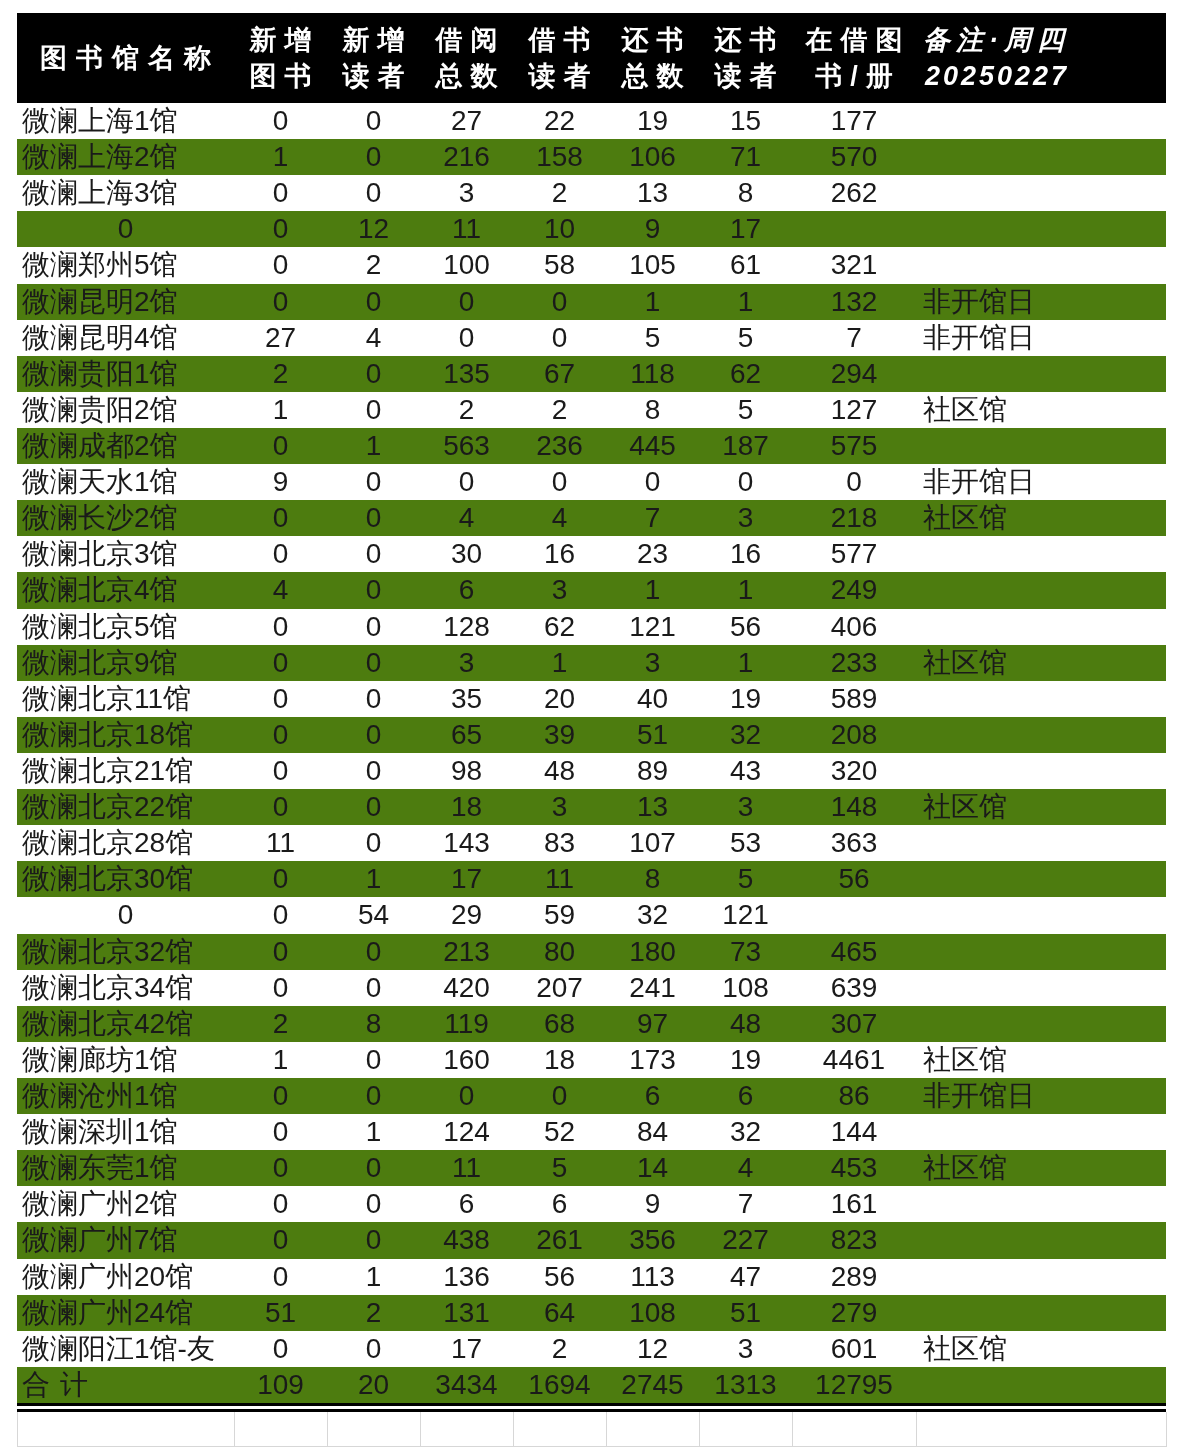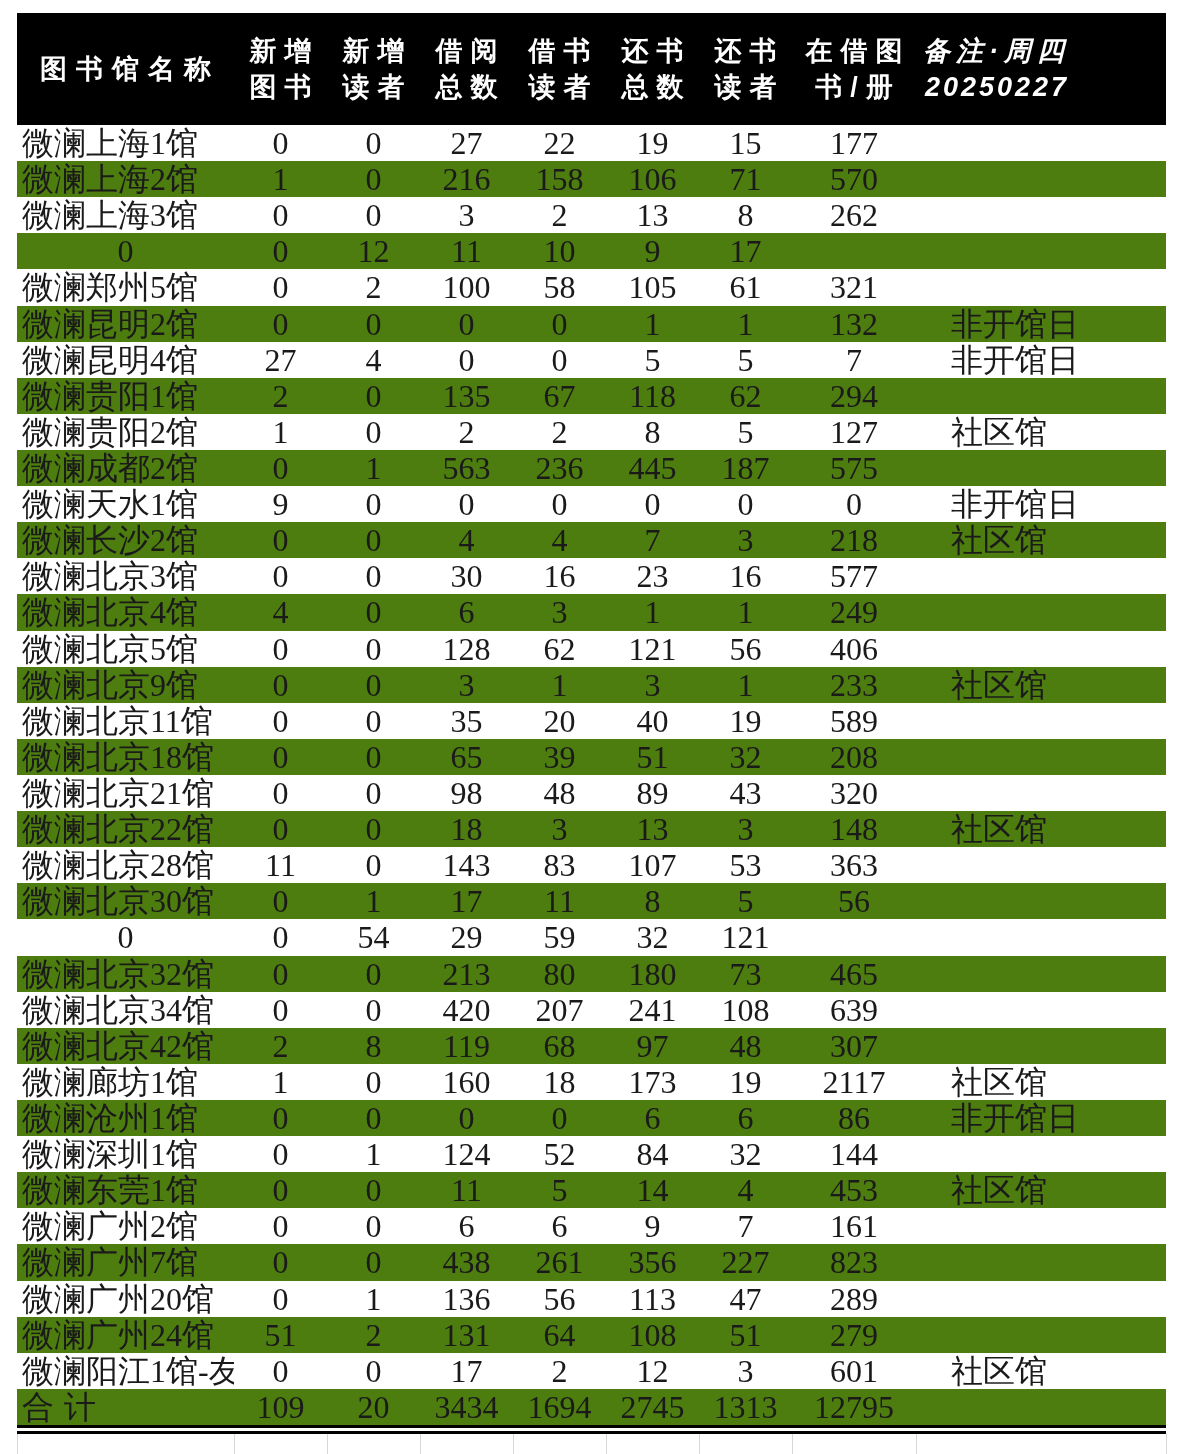"图书馆名称" .thead { height: 112px -> 90px }
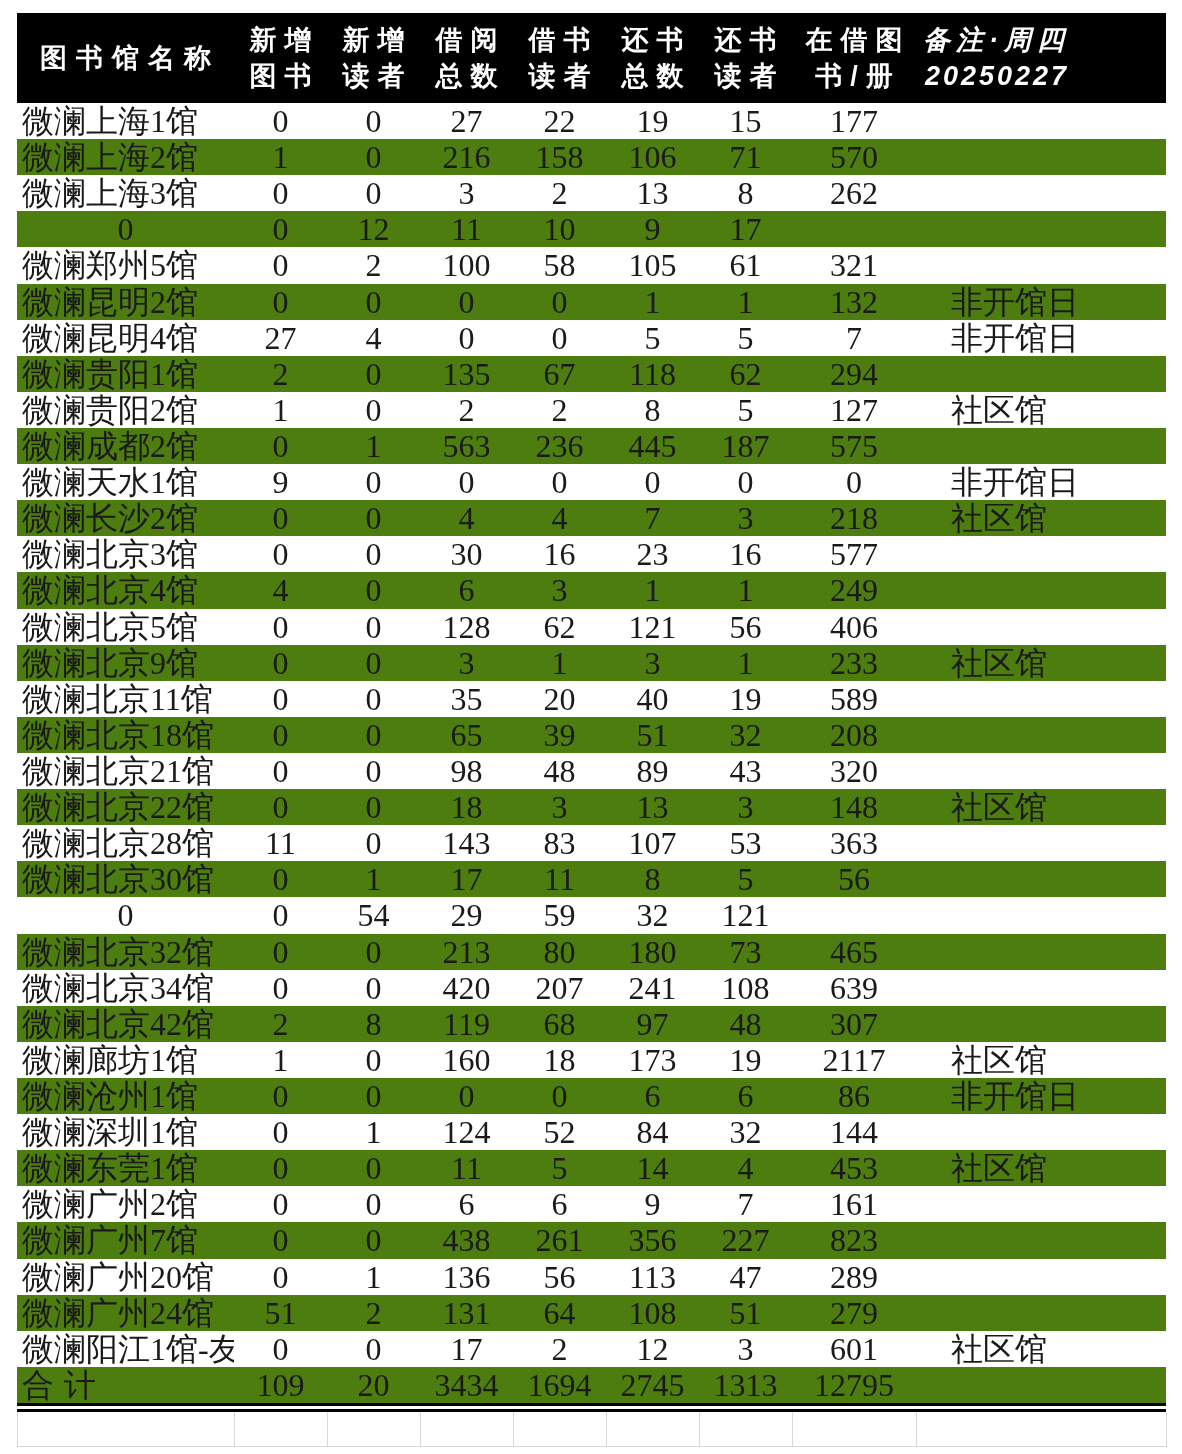"微澜上海1馆" .tr { font-family: Liberation Serif, serif -> Liberation Sans, sans-serif; font-size: 32px -> 28px }
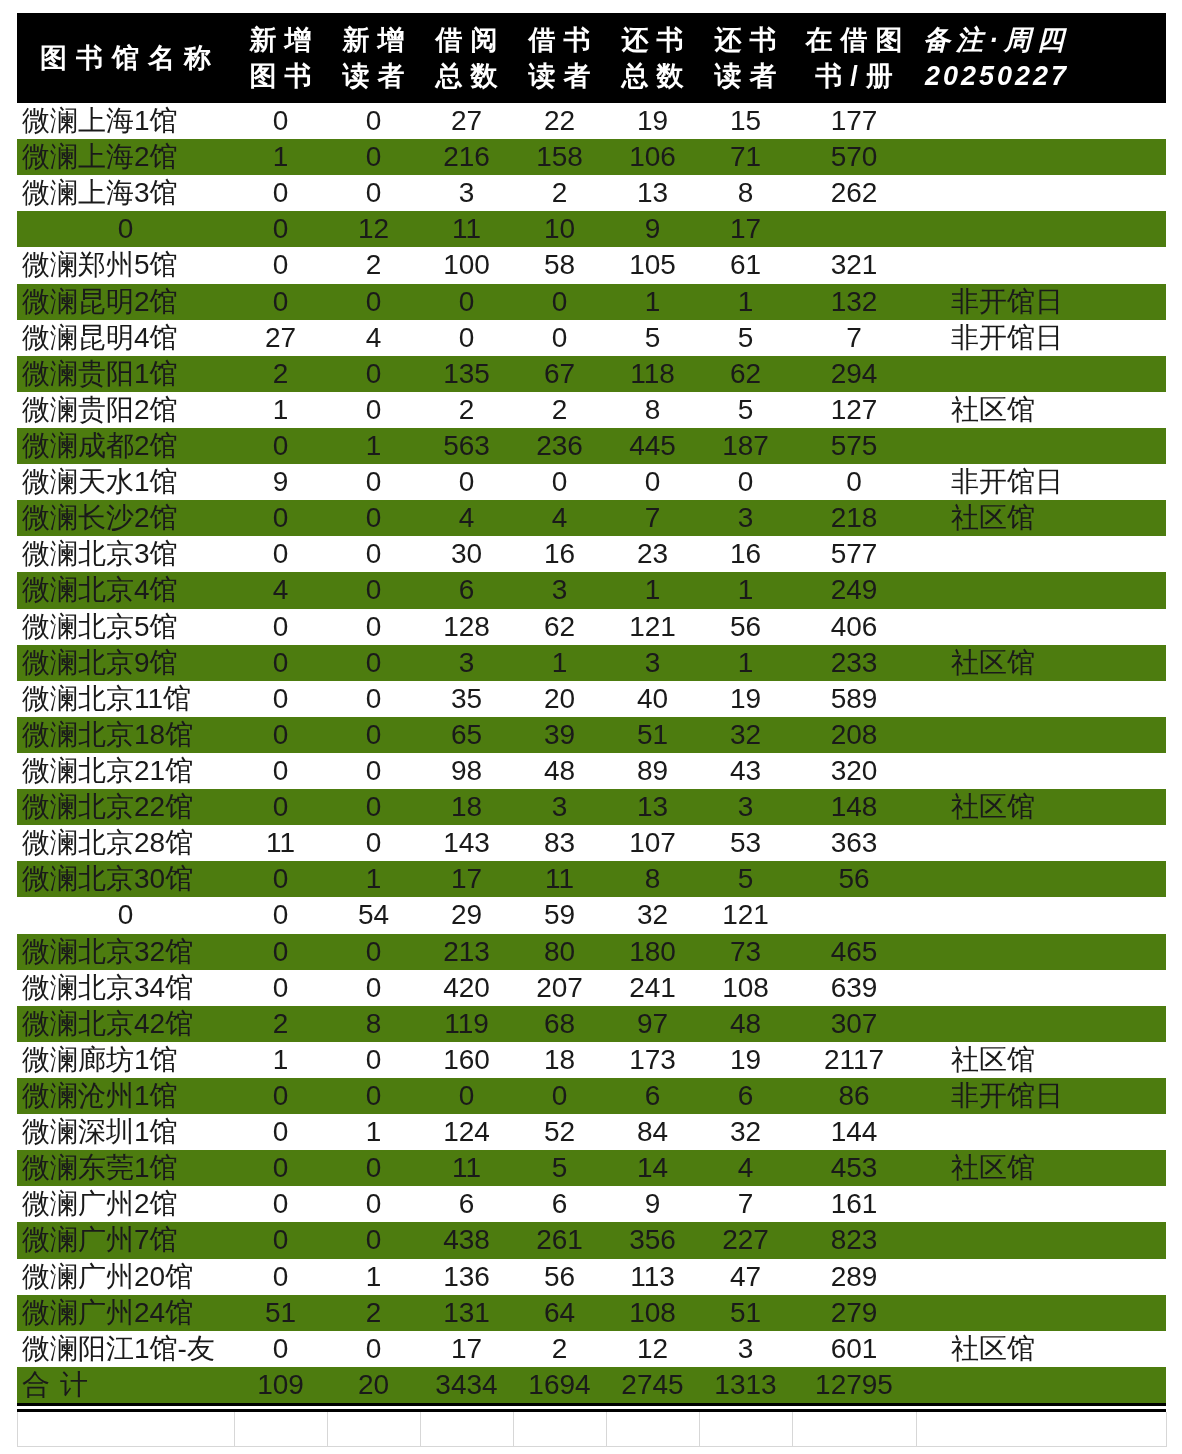"非开馆日" .td.remark { margin-left: 28px -> none }
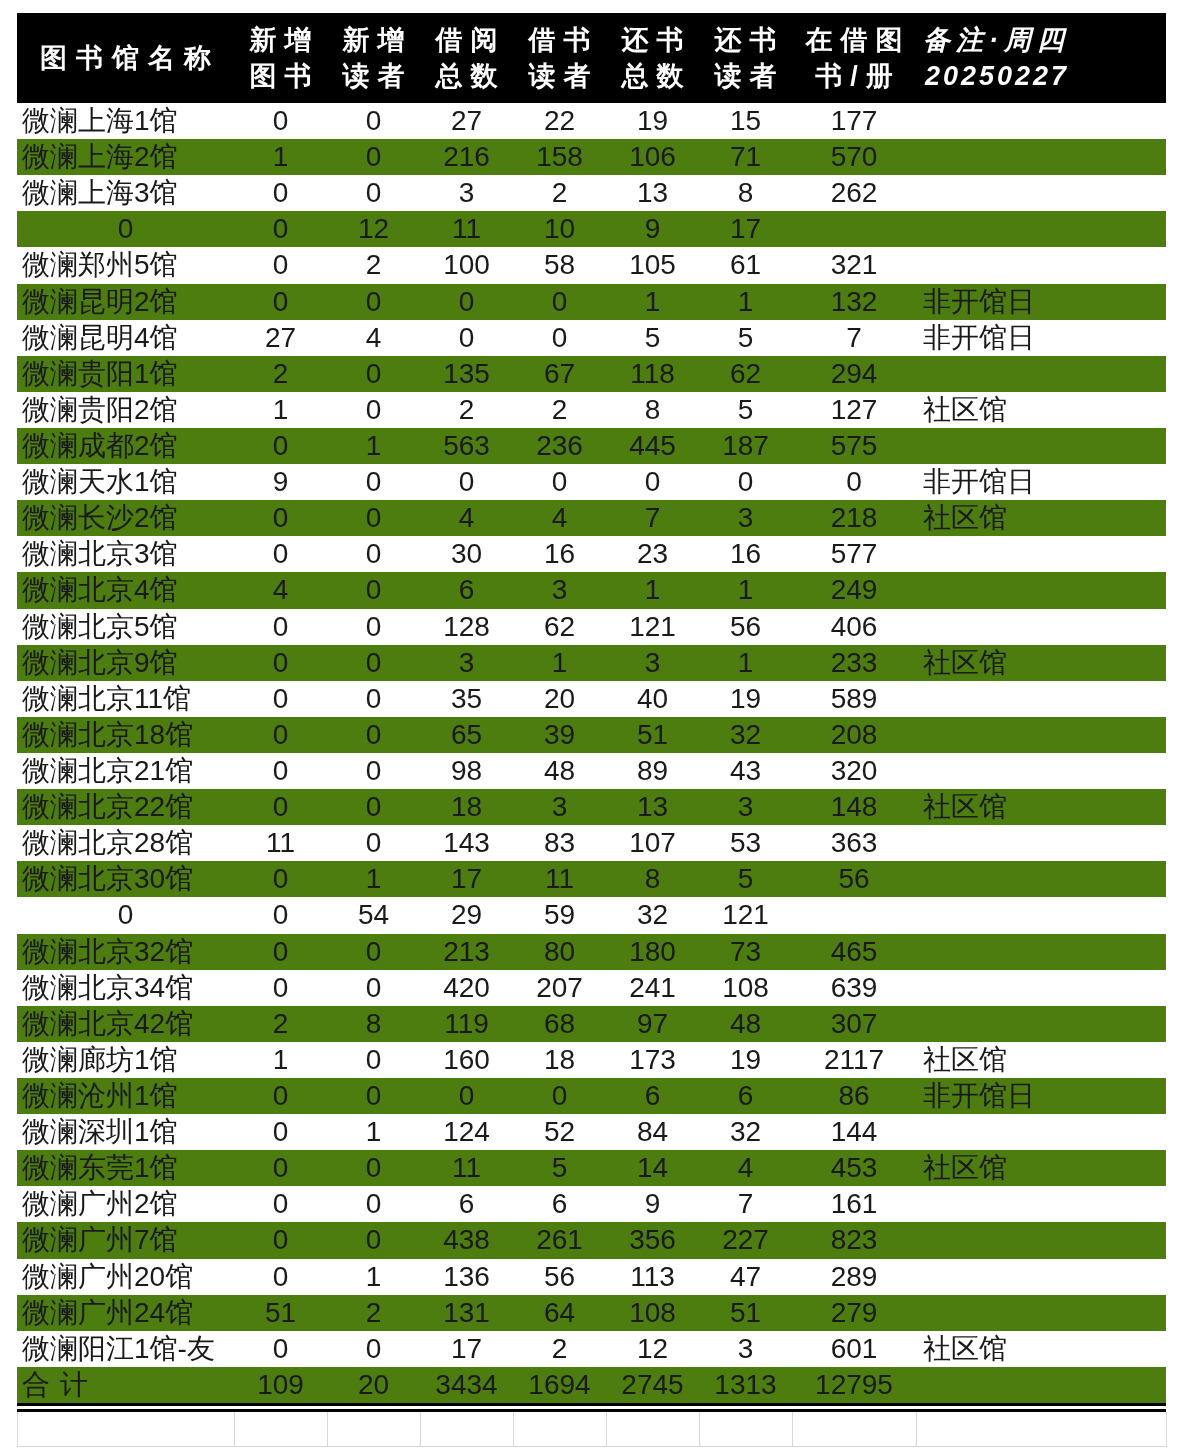"2117" div.td { text: 2117 -> 4461 }
